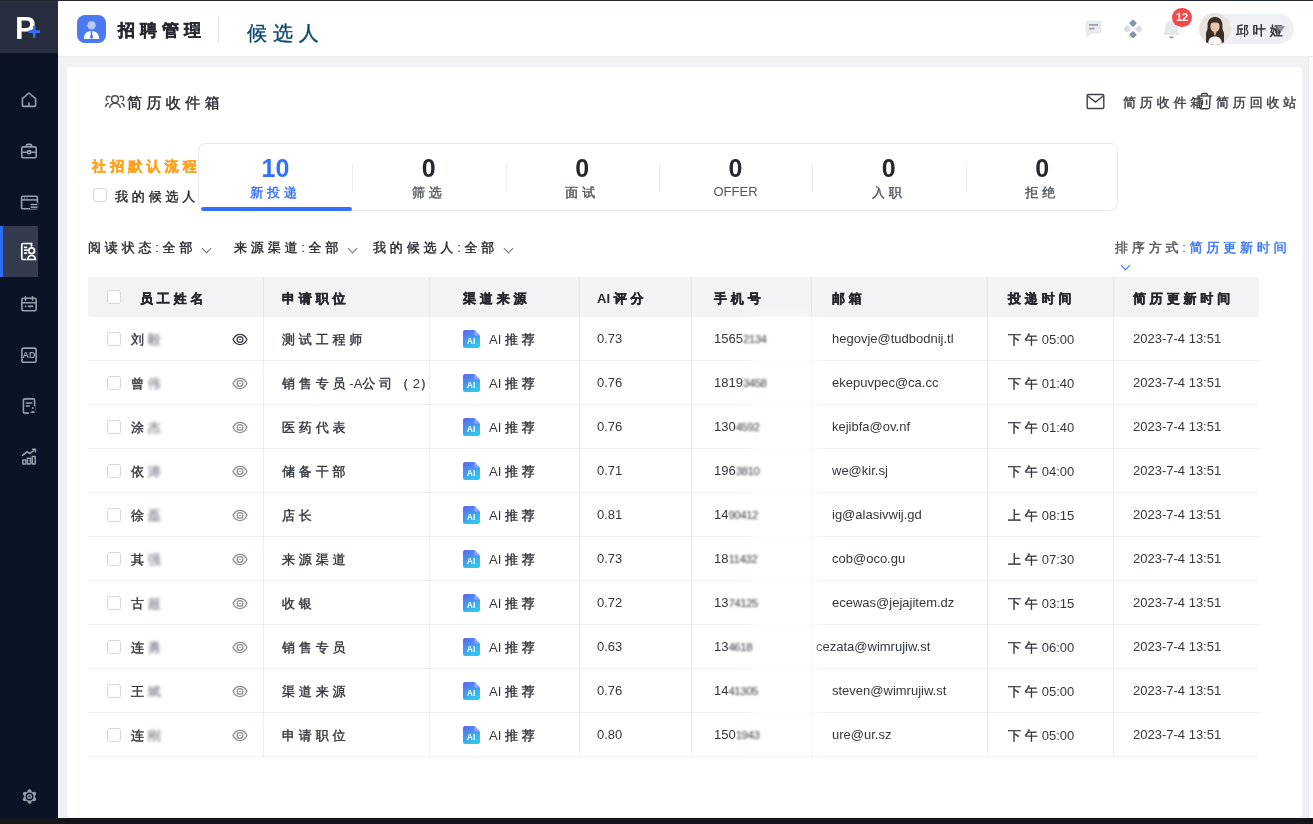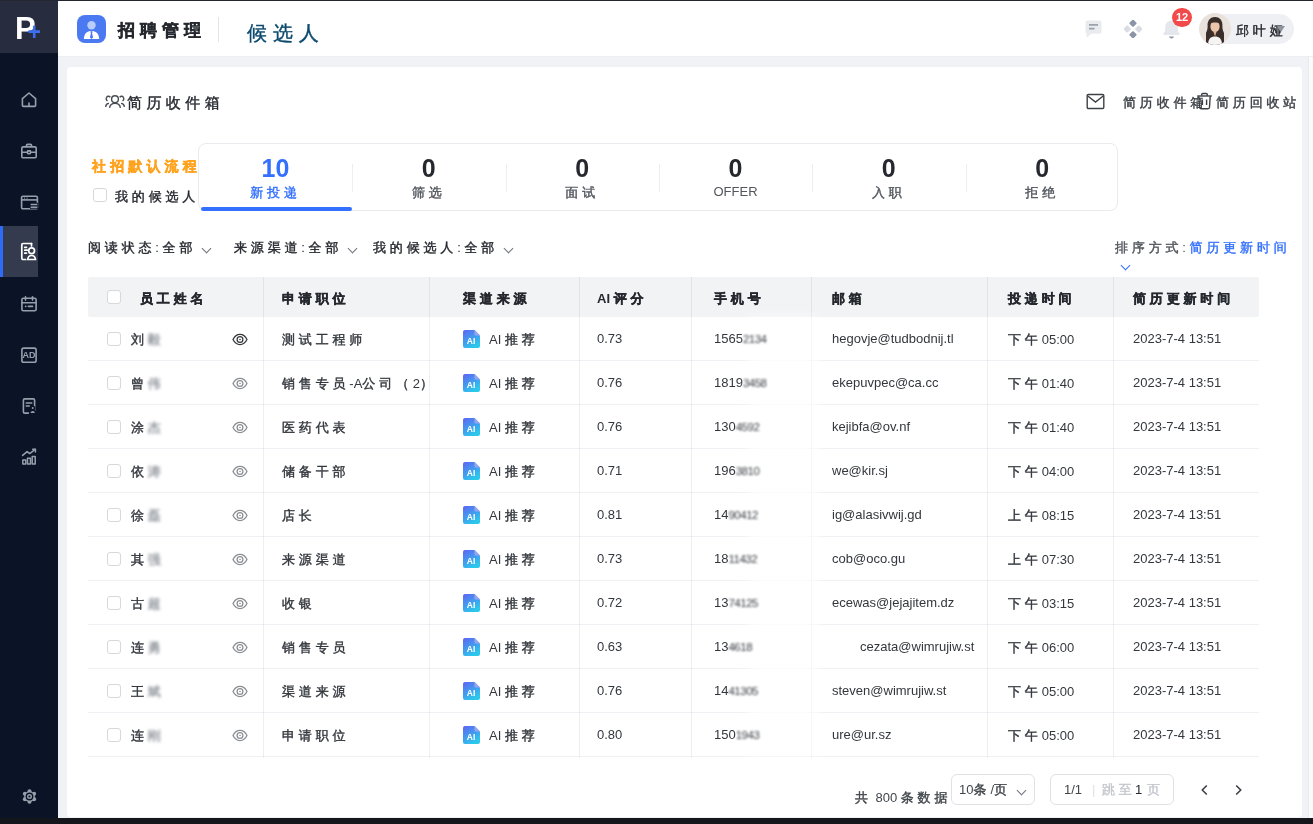"cezata@wimrujiw.st" span.ct { left: 772px -> 728px }
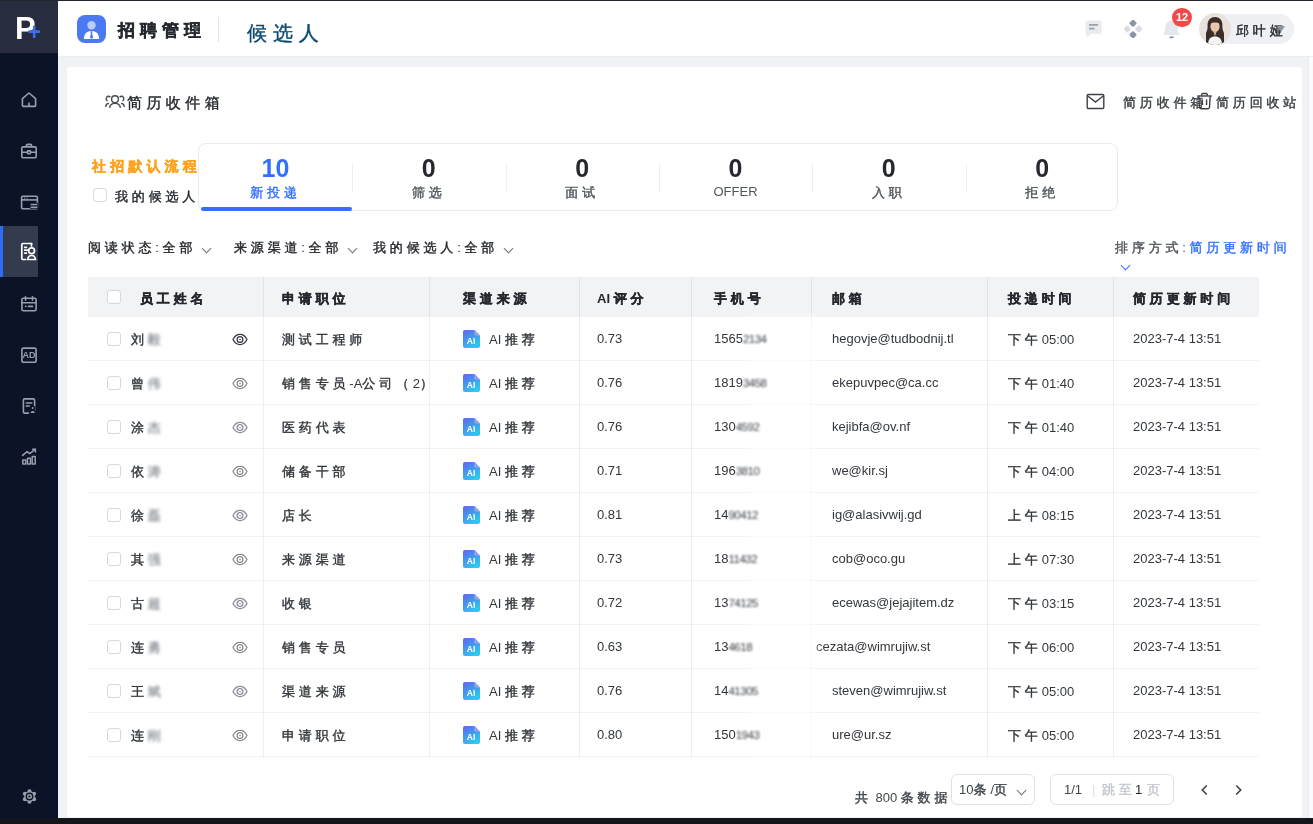"共 800 条数据" div { html: <div> <span><i>共</i> 800 <i>条数据</i></span> <div>10<i>条</i>/<i>页</i><span></span></div> <div> <span>1/1</span> <span>|</span> <span><i>跳至</i></span> <span>1</span> <span><i>页</i></span> </div> <svg> <path></path> </svg> <svg> <path></path> </svg> </div> -> none }
